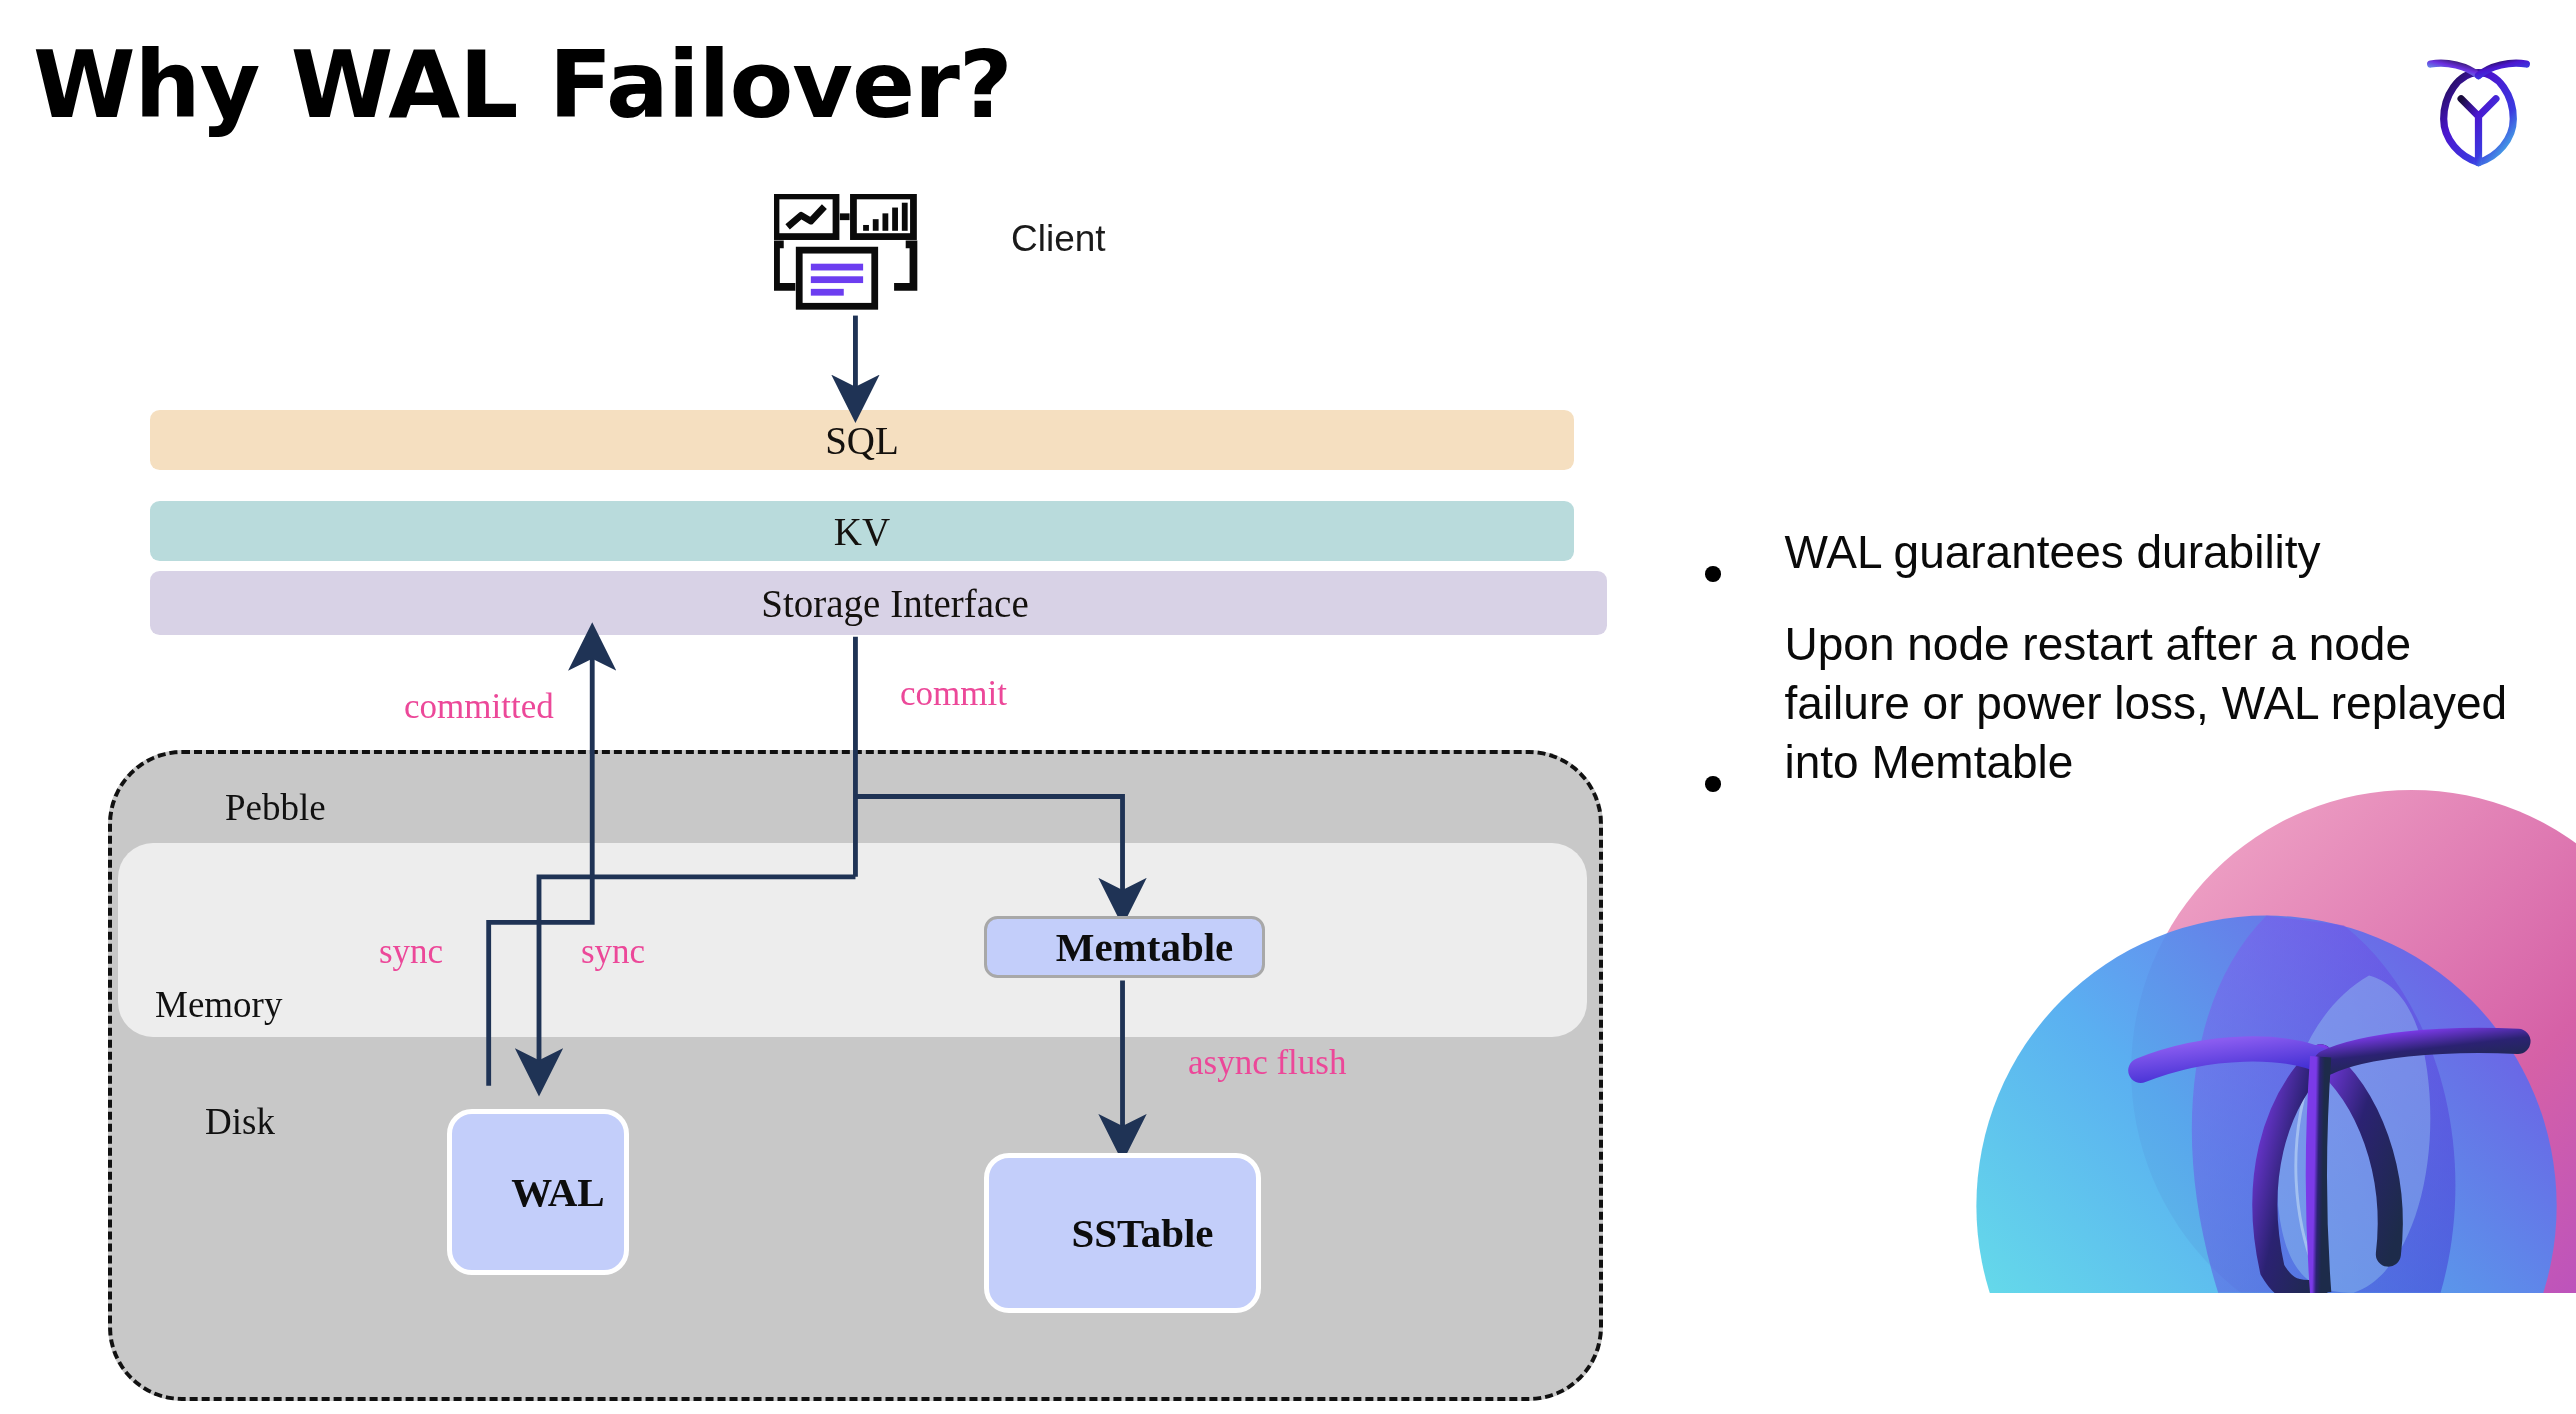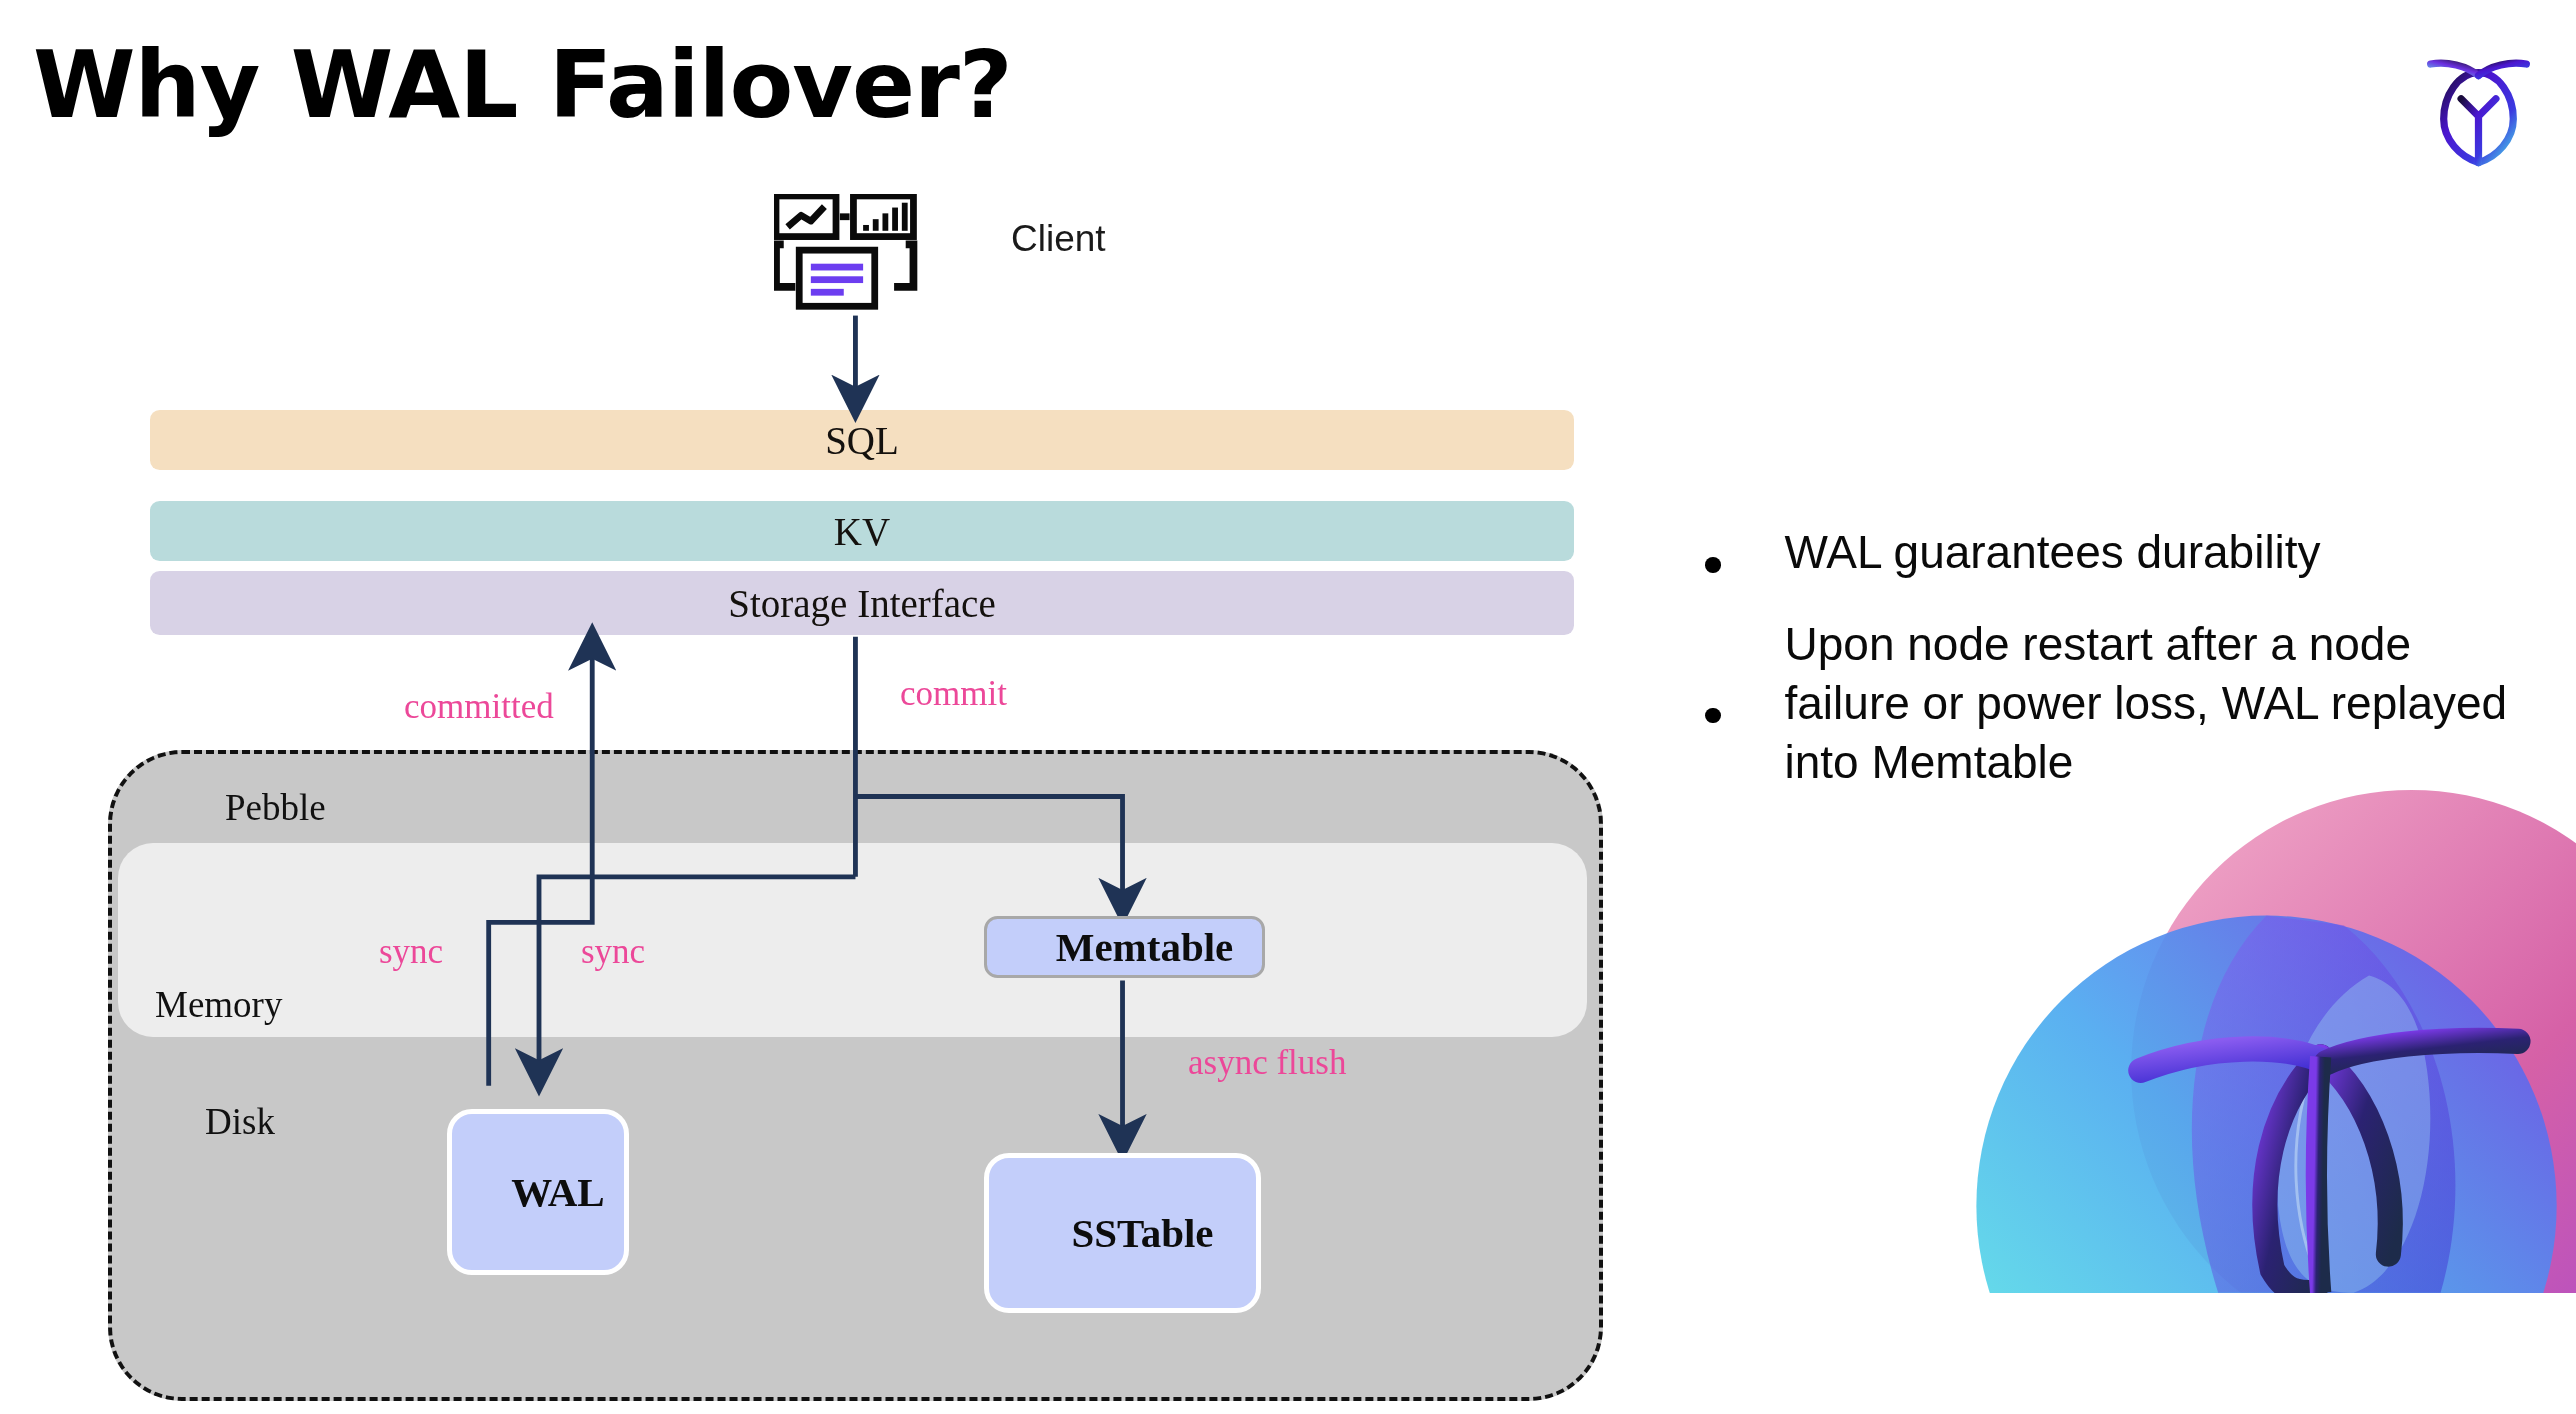"WAL guarantees durability" .bullet-row { align-items: center -> flex-end }
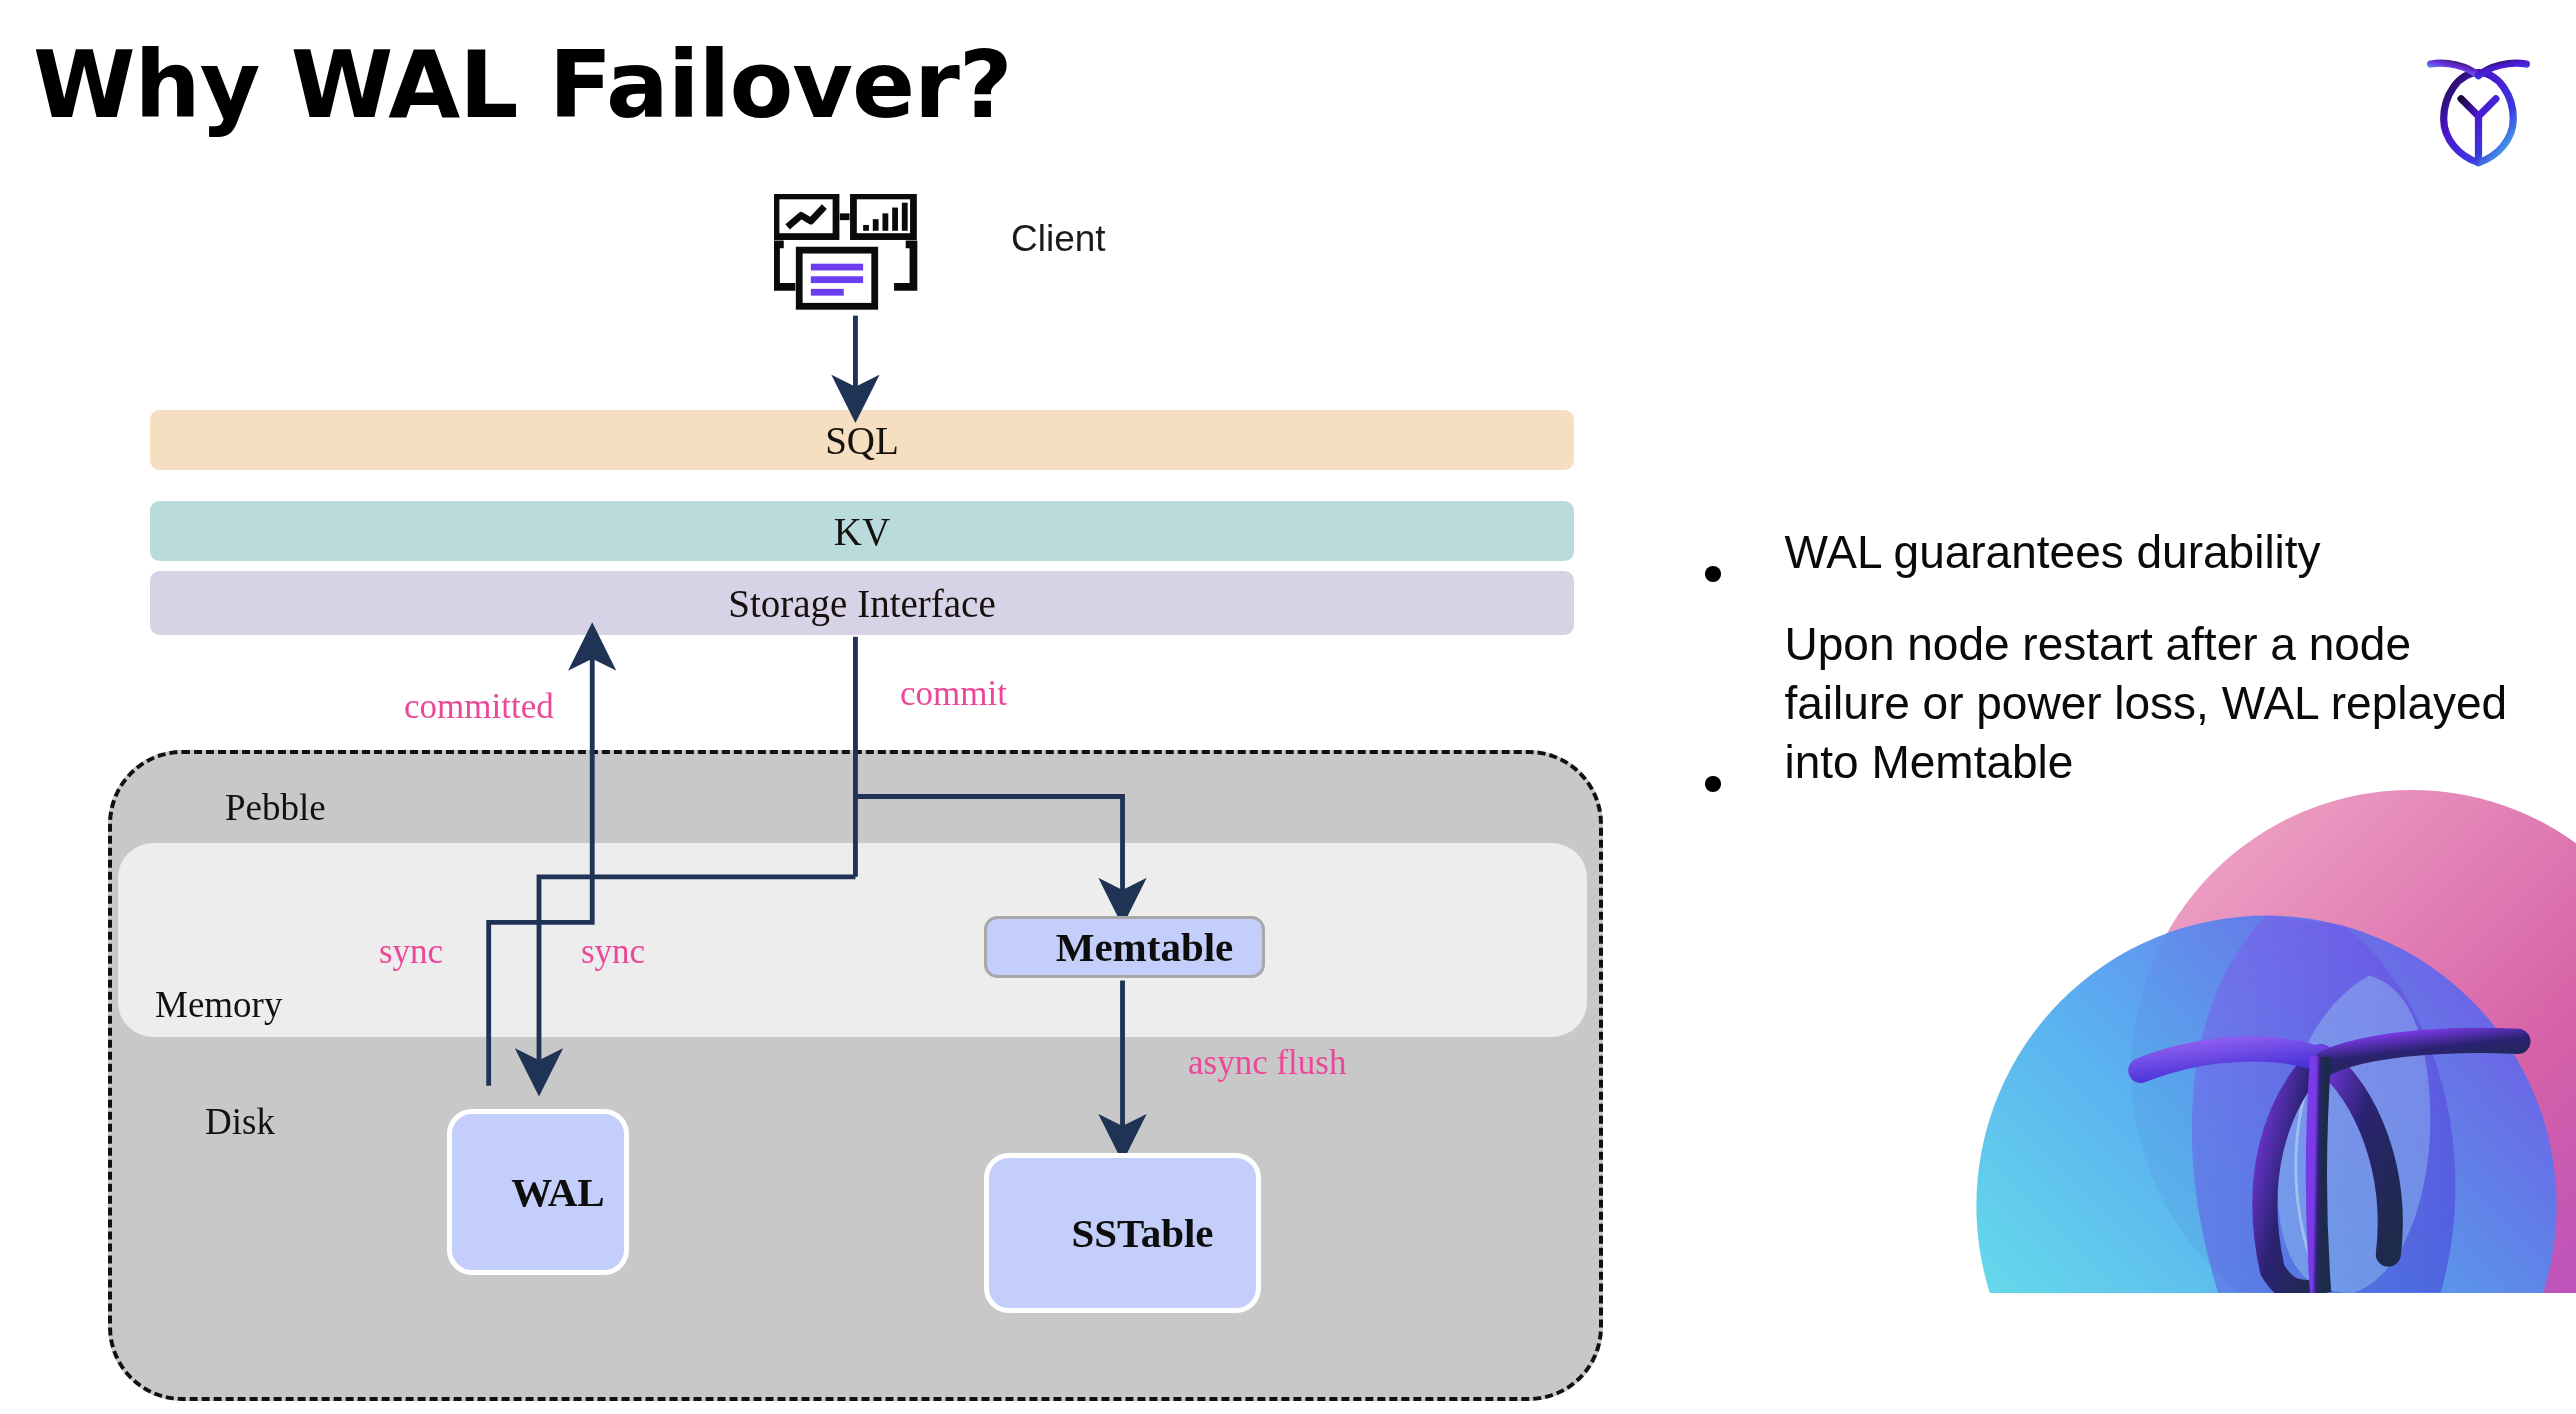"Storage Interface" #layer-storage { padding-left: none -> 33px }
